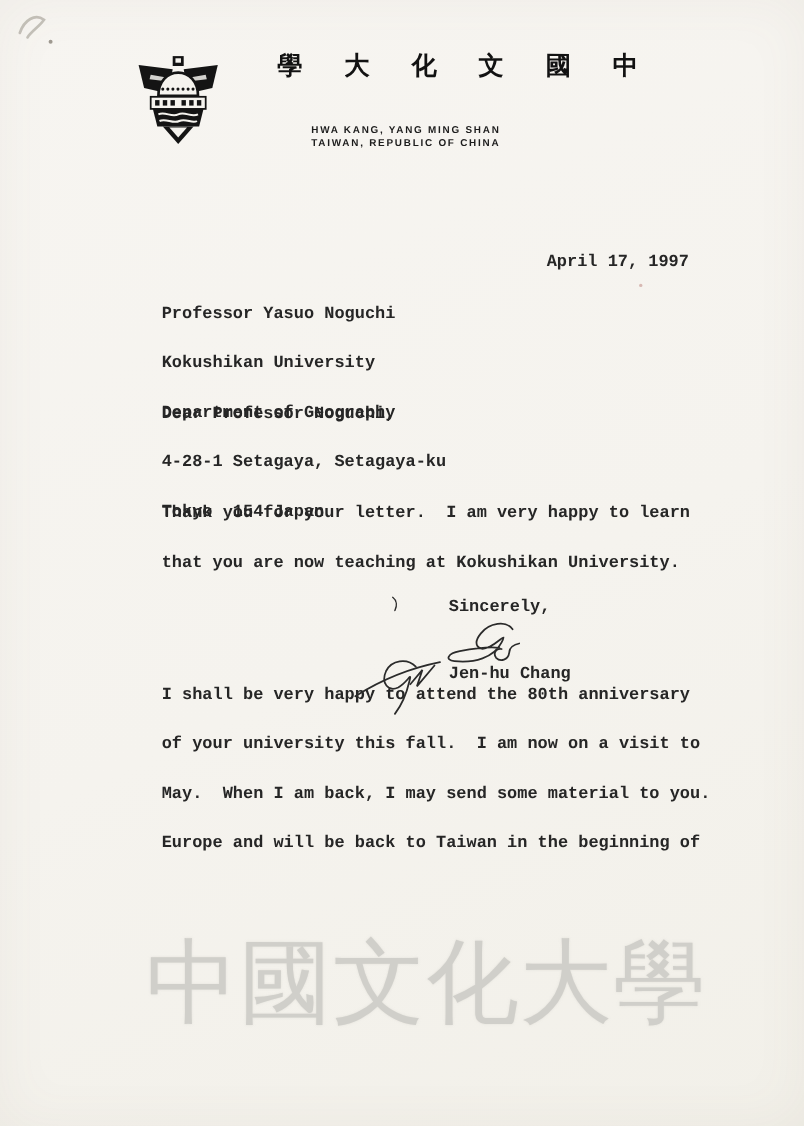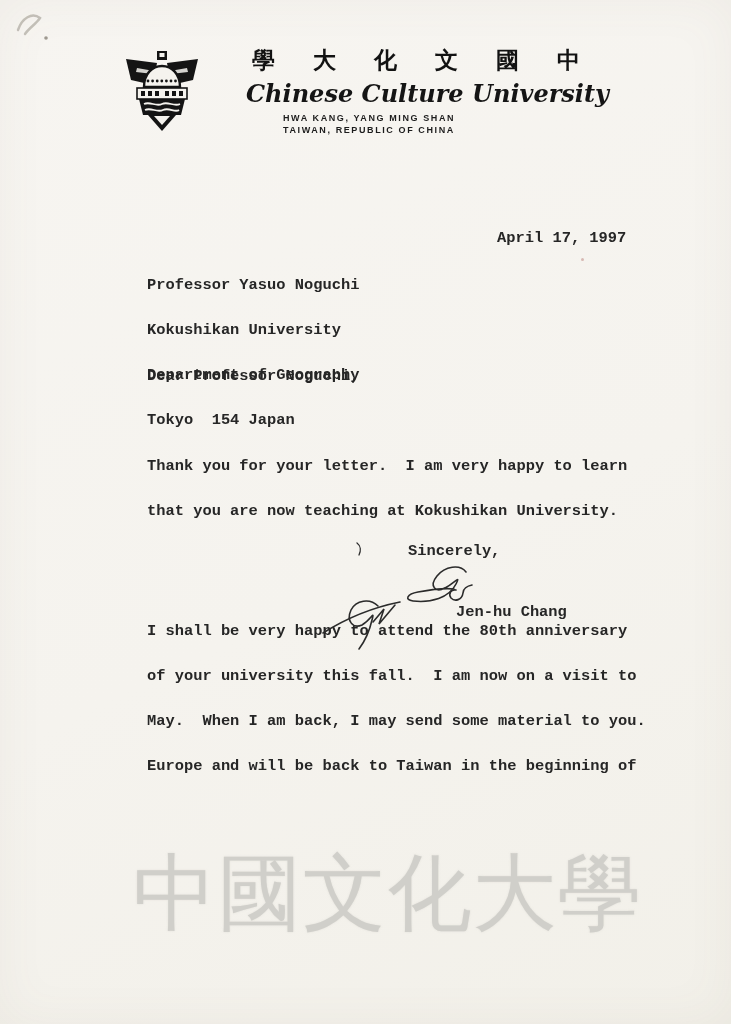"Chinese Culture University" div.abs { html: <div>Chinese Culture University</div> -> none }
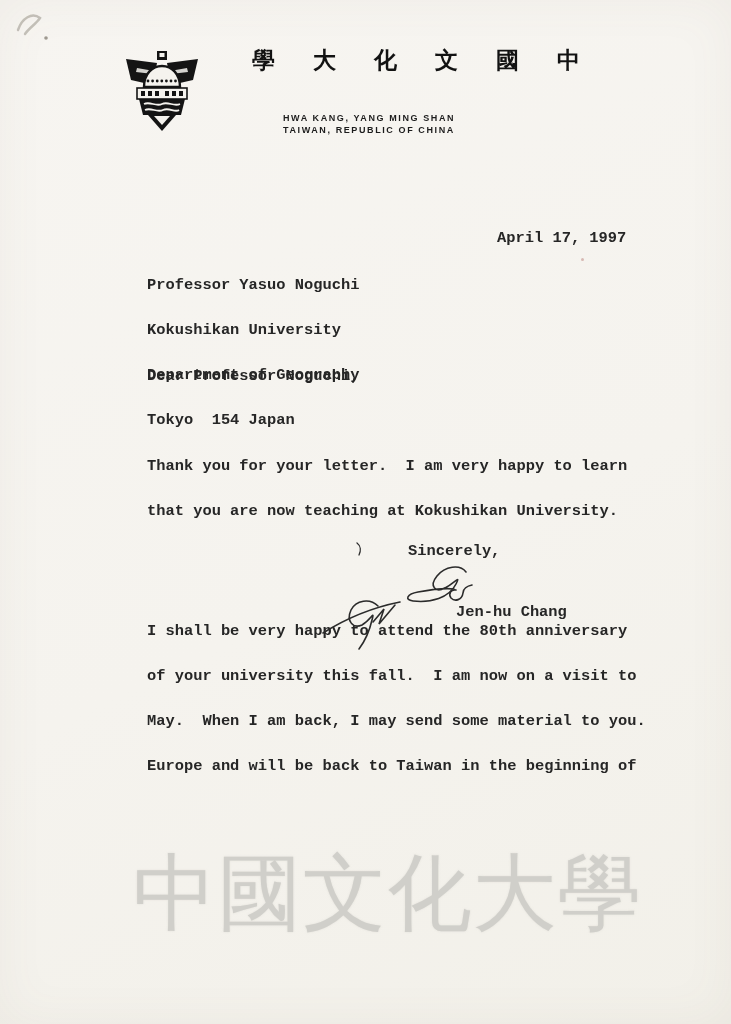"4-28-1 Setagaya, Setagaya-ku" div { html: none -> <div>4-28-1 Setagaya, Setagaya-ku</div> }
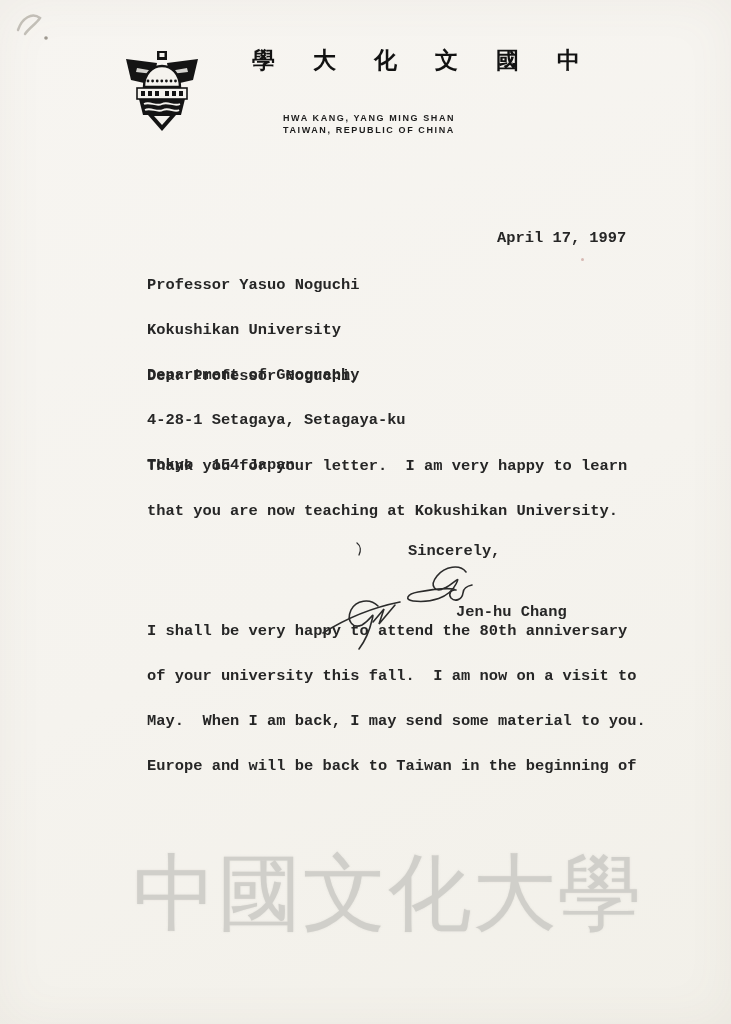"Jen-hu Chang" .signer { margin-left: 48px -> none }
